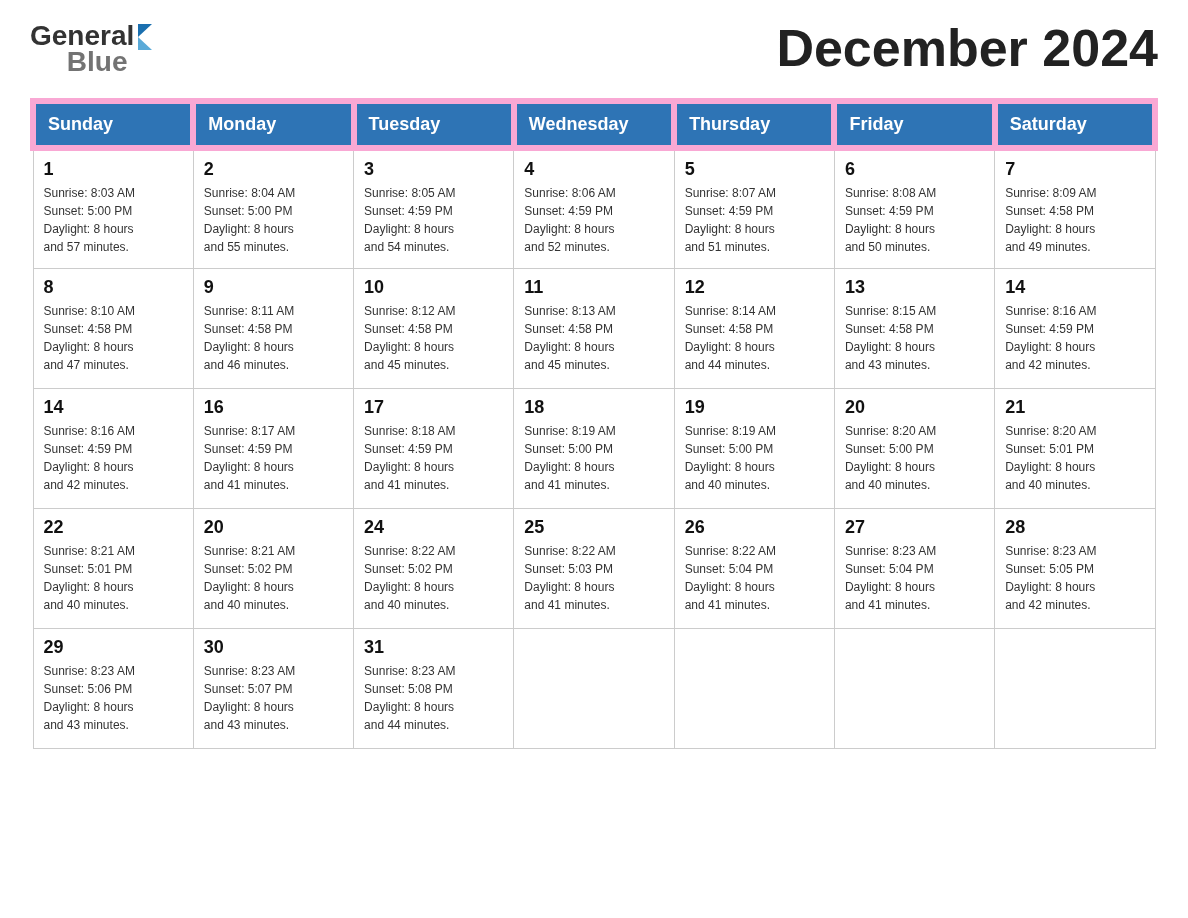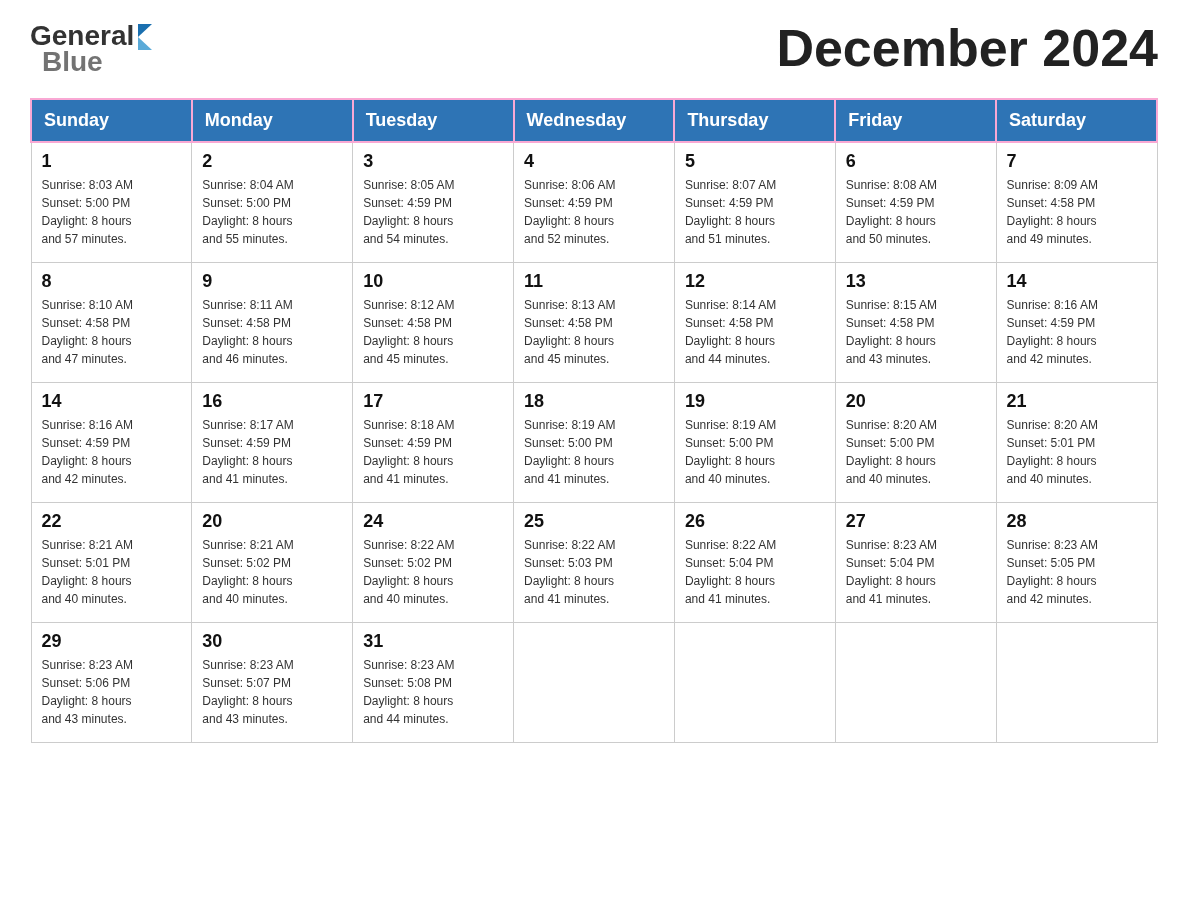"General" .logo-wrapper { align-items: flex-start -> center }
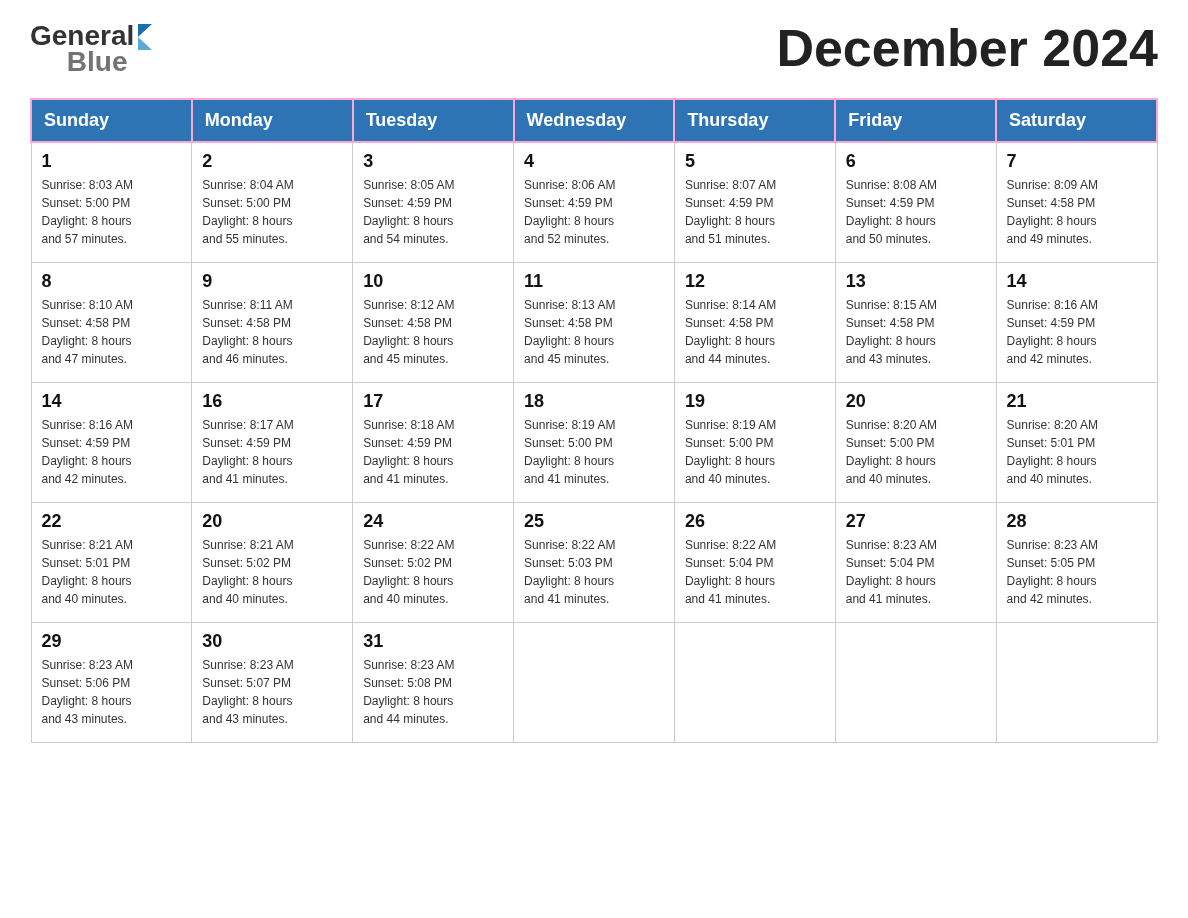"Sunday" .calendar thead th { border: 2px solid #f9a8d4 -> 6px solid #f9a8d4 }
